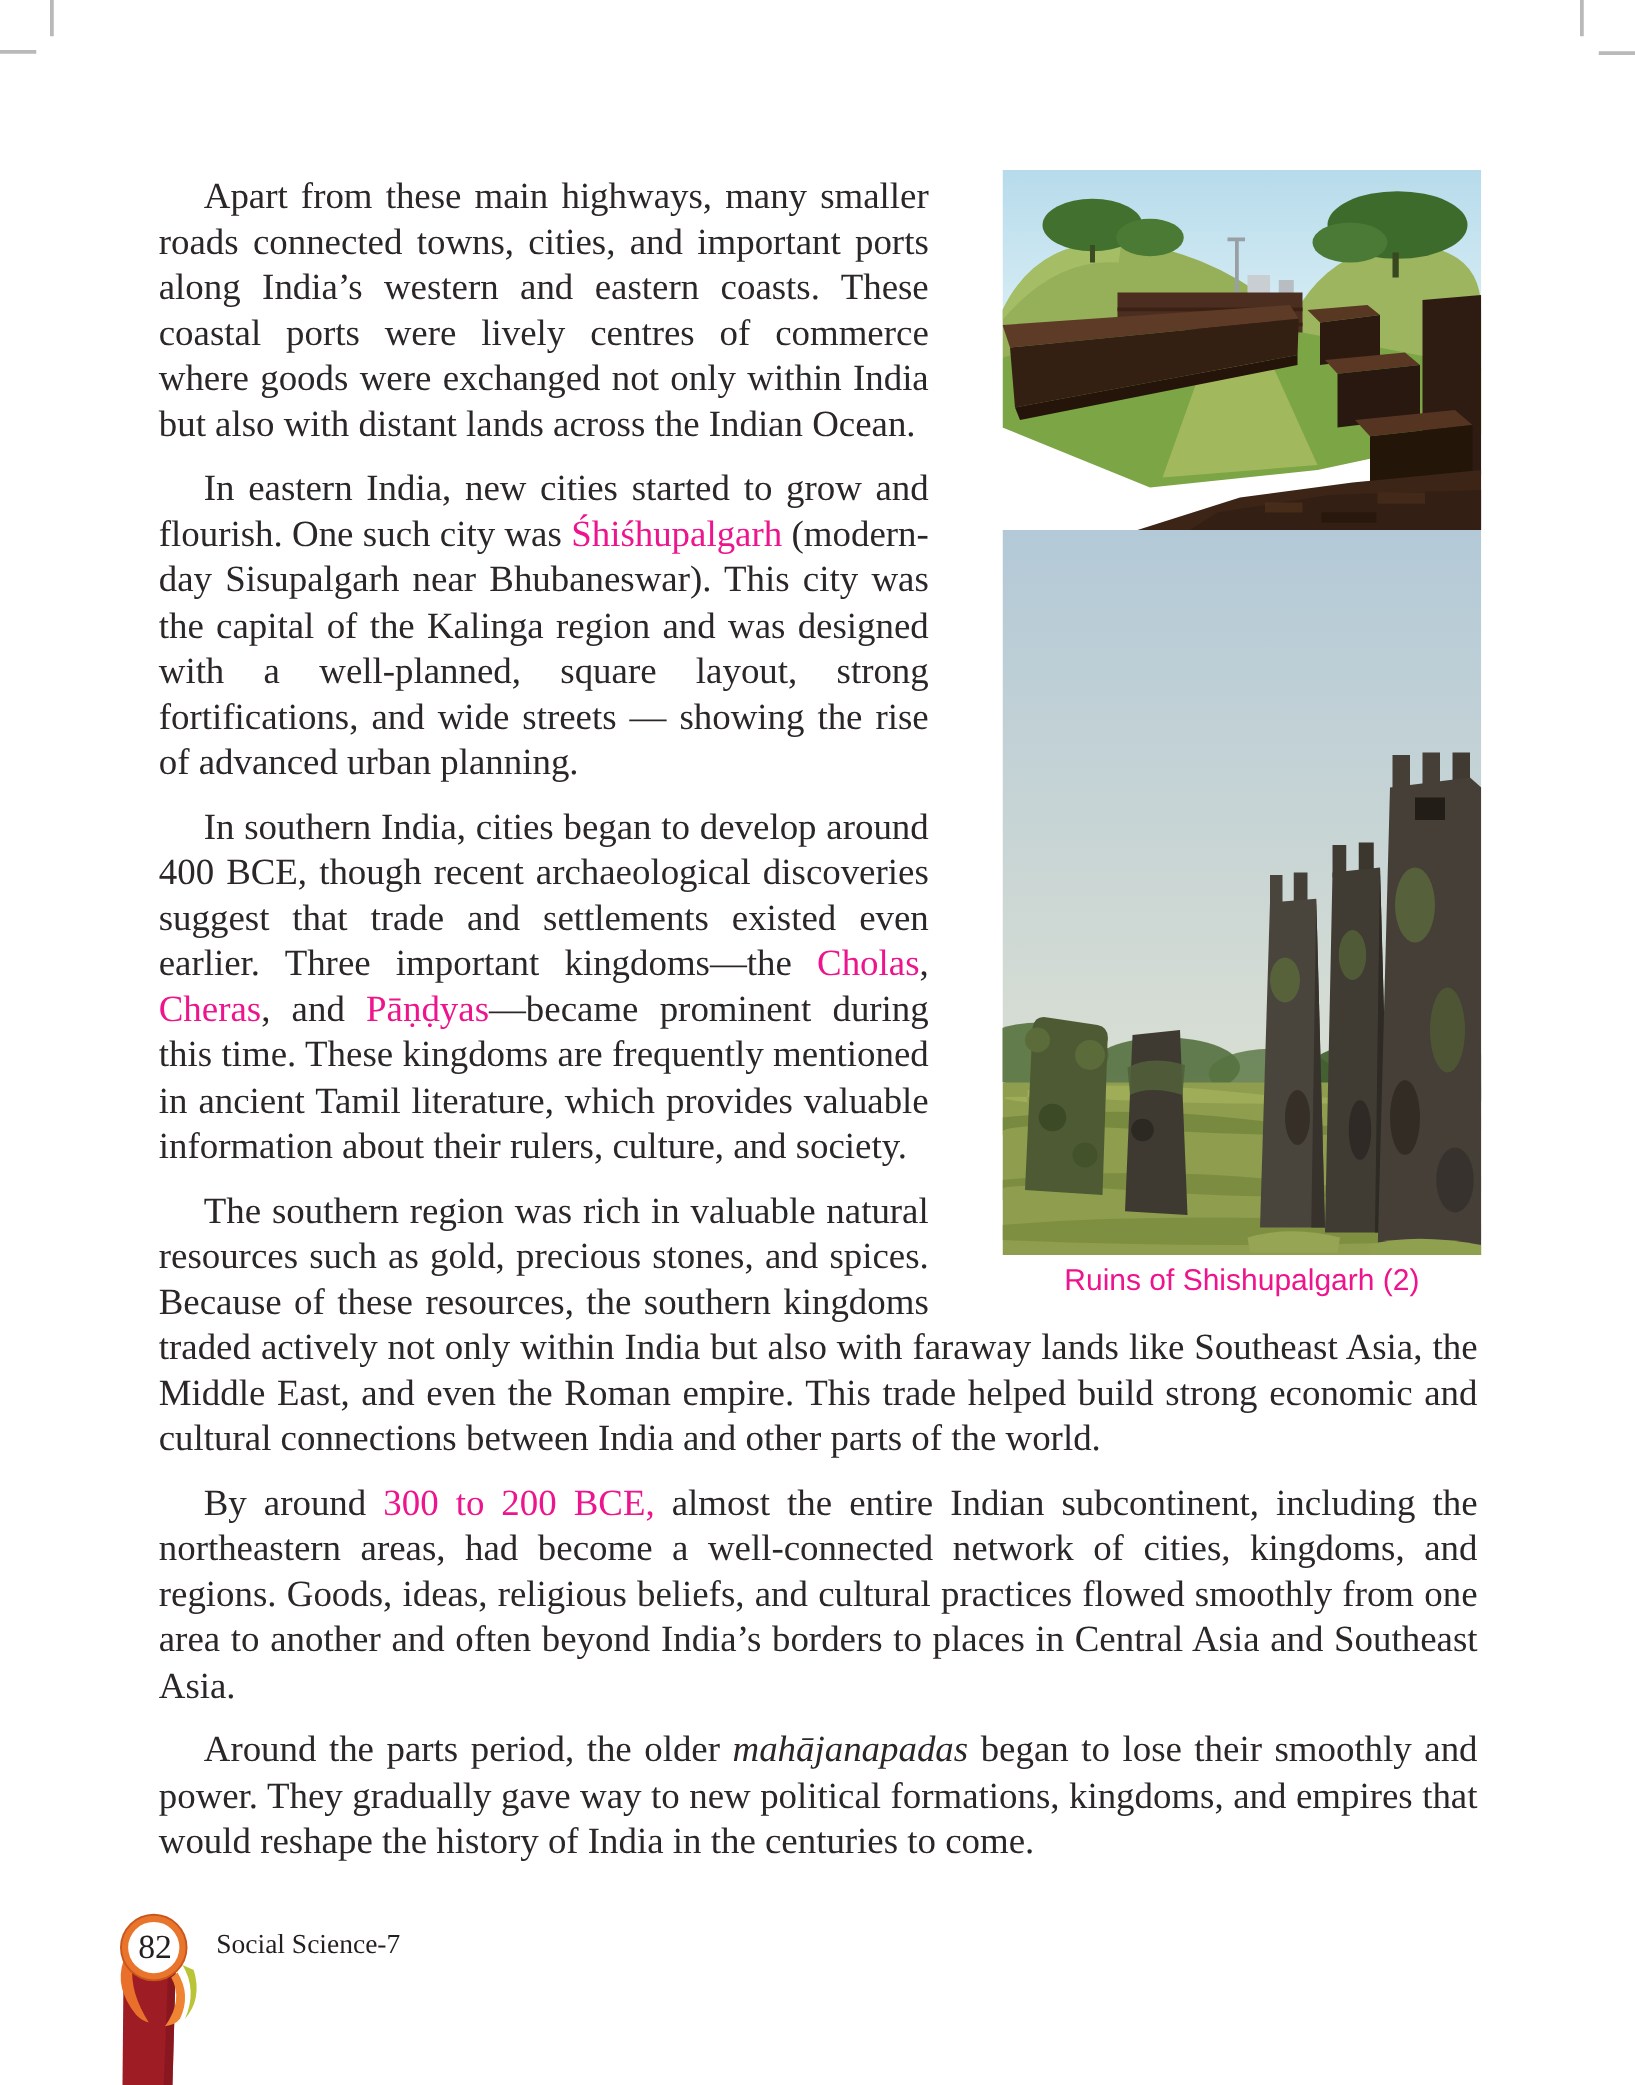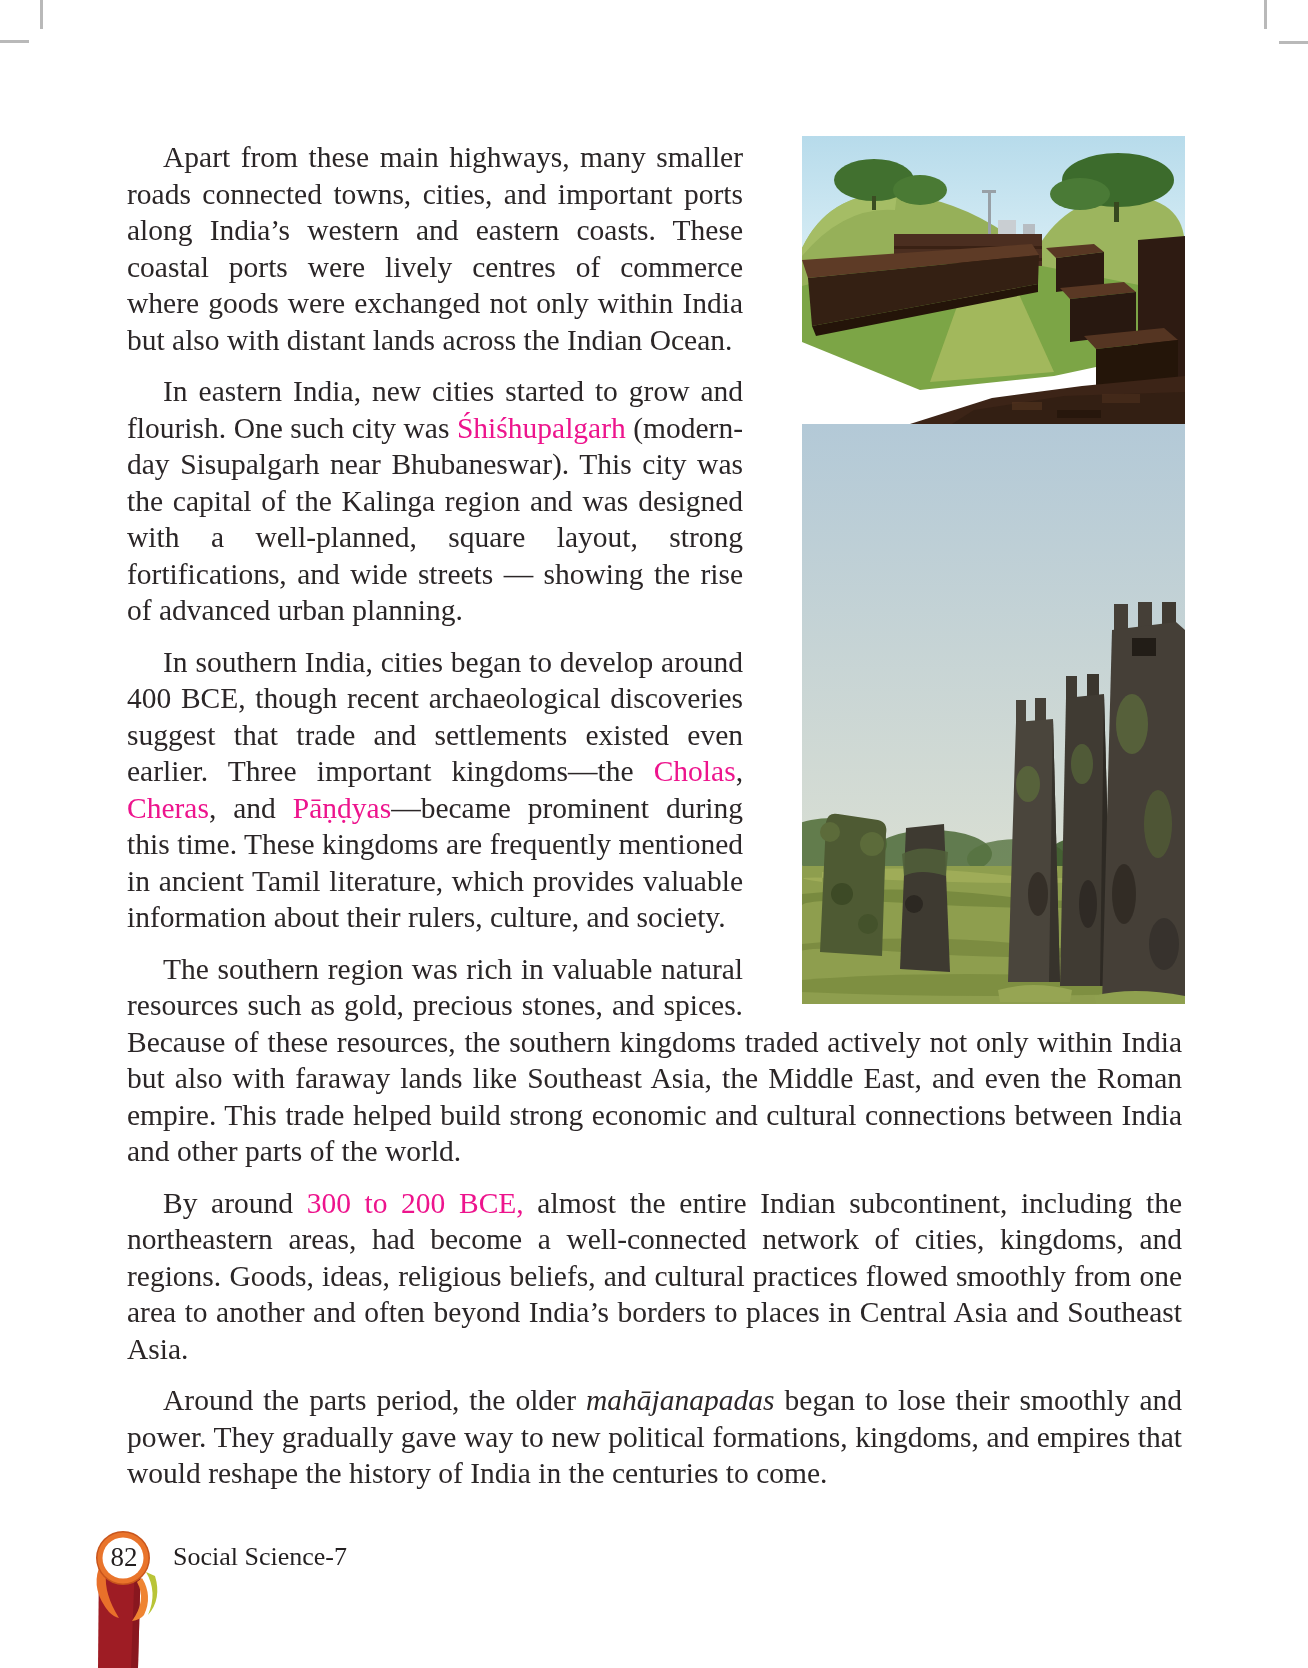"Ruins of Shishupalgarh (2)" figcaption { html: none -> <figcaption>Ruins of Shishupalgarh (2)</figcaption> }
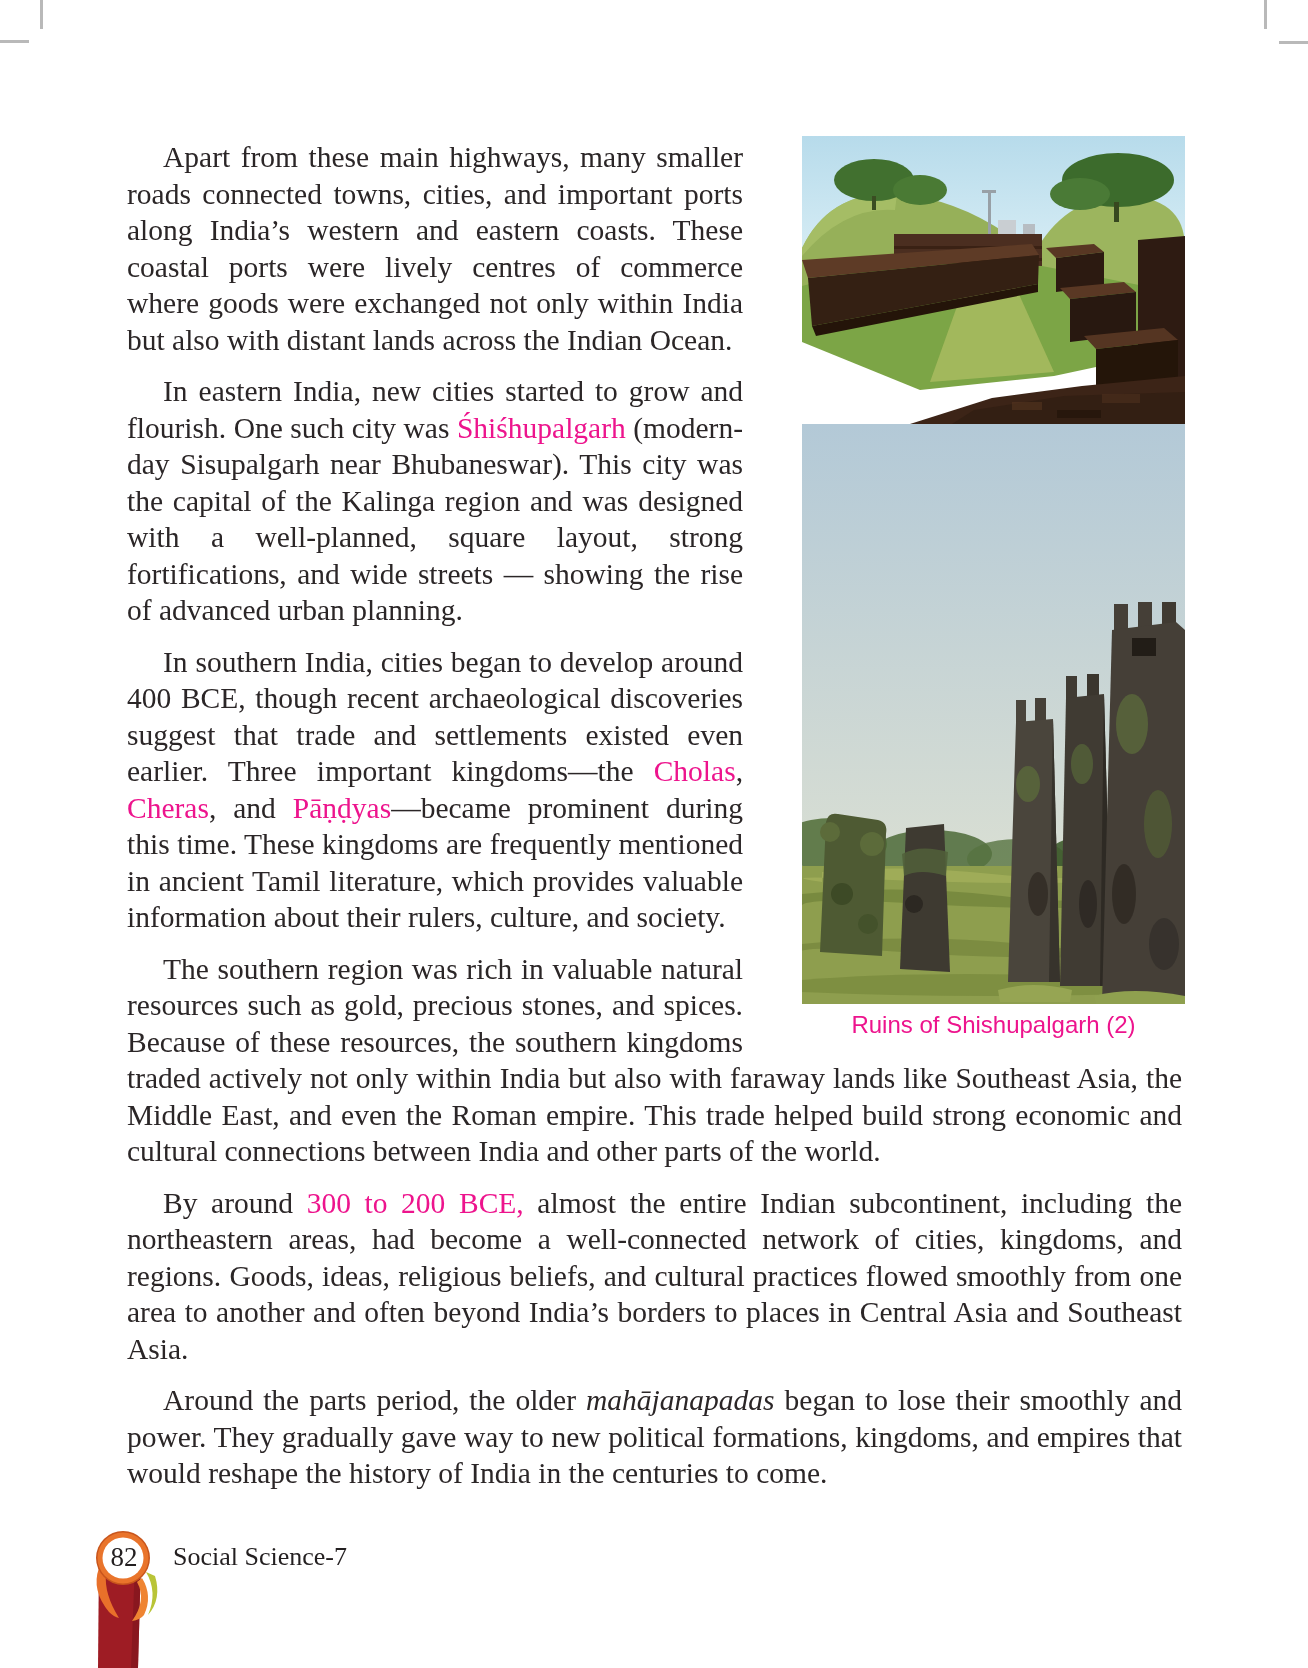"Social Science-7" .book-title { font-size: 26px -> 22px }
